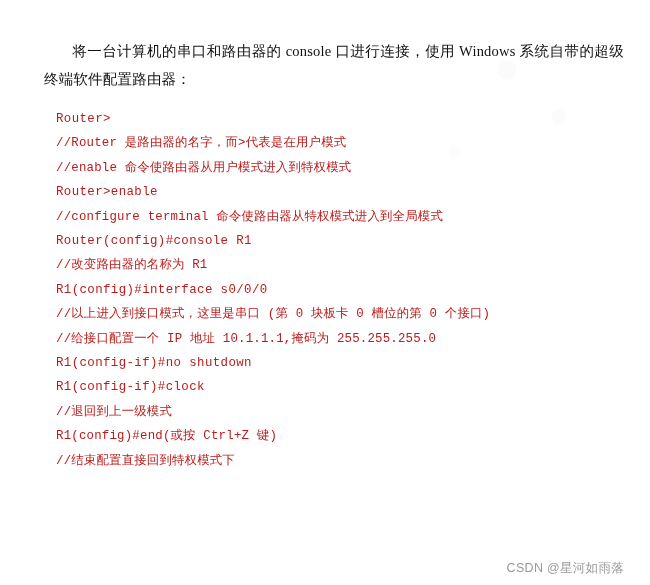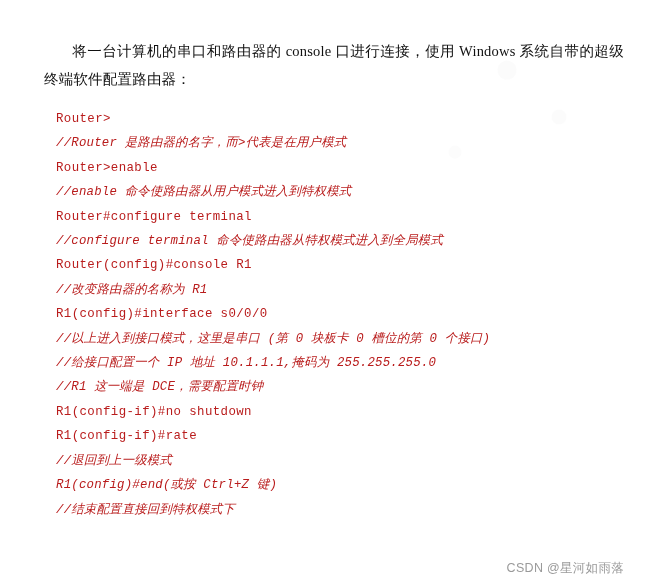"//Router 是路由器的名字，而>代表是在用户模式" .code-line.cn { font-style: italic -> none }
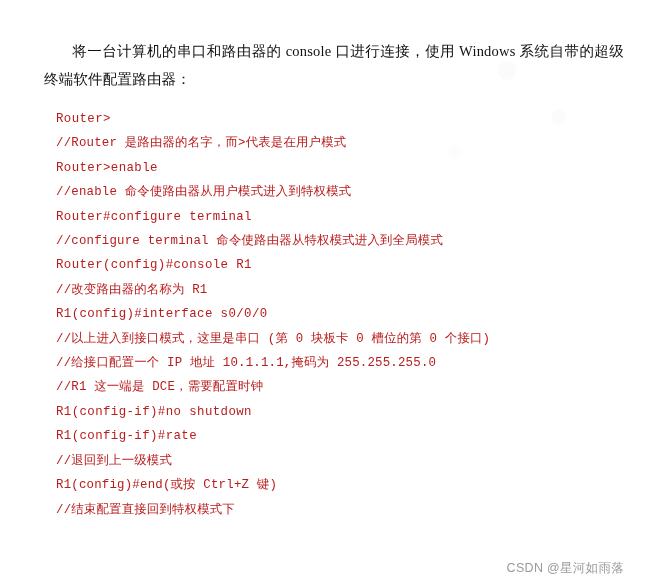"Router>enable" div.code-line { order: before "//enable 命令使路由器从用户模式进入到特权模式" -> after "//enable 命令使路由器从用户模式进入到特权模式" }
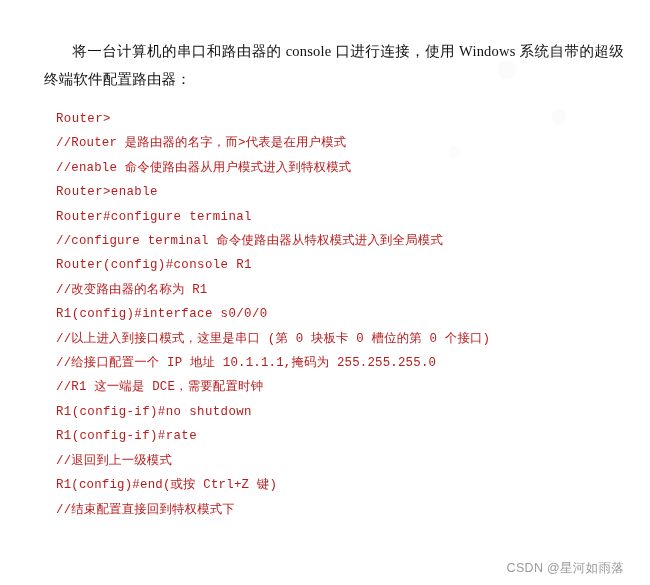"Router#configure terminal" div.code-line { html: <div>Router#configure terminal</div> -> none }
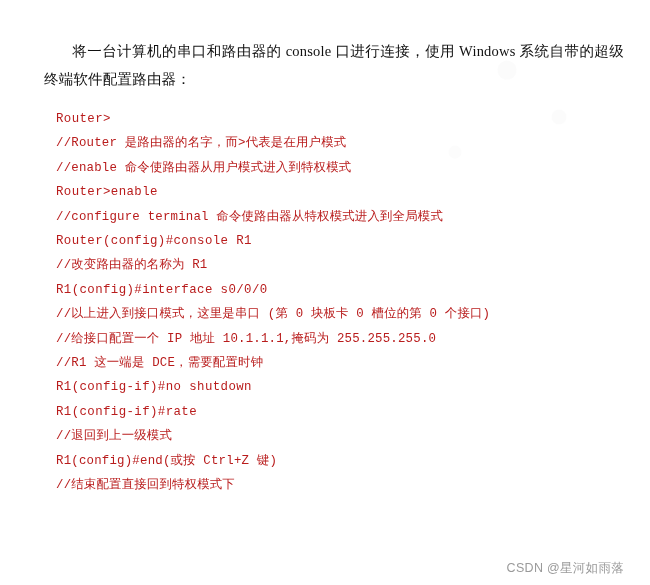"//R1 这一端是 DCE，需要配置时钟" div.code-line { html: <div>//R1 这一端是 DCE，需要配置时钟</div> -> none }
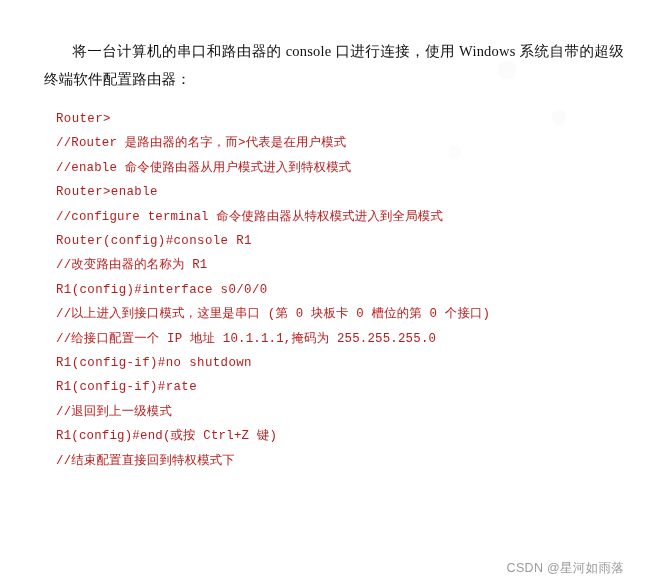"R1(config-if)#rate" div.code-line { text: rate -> clock }
